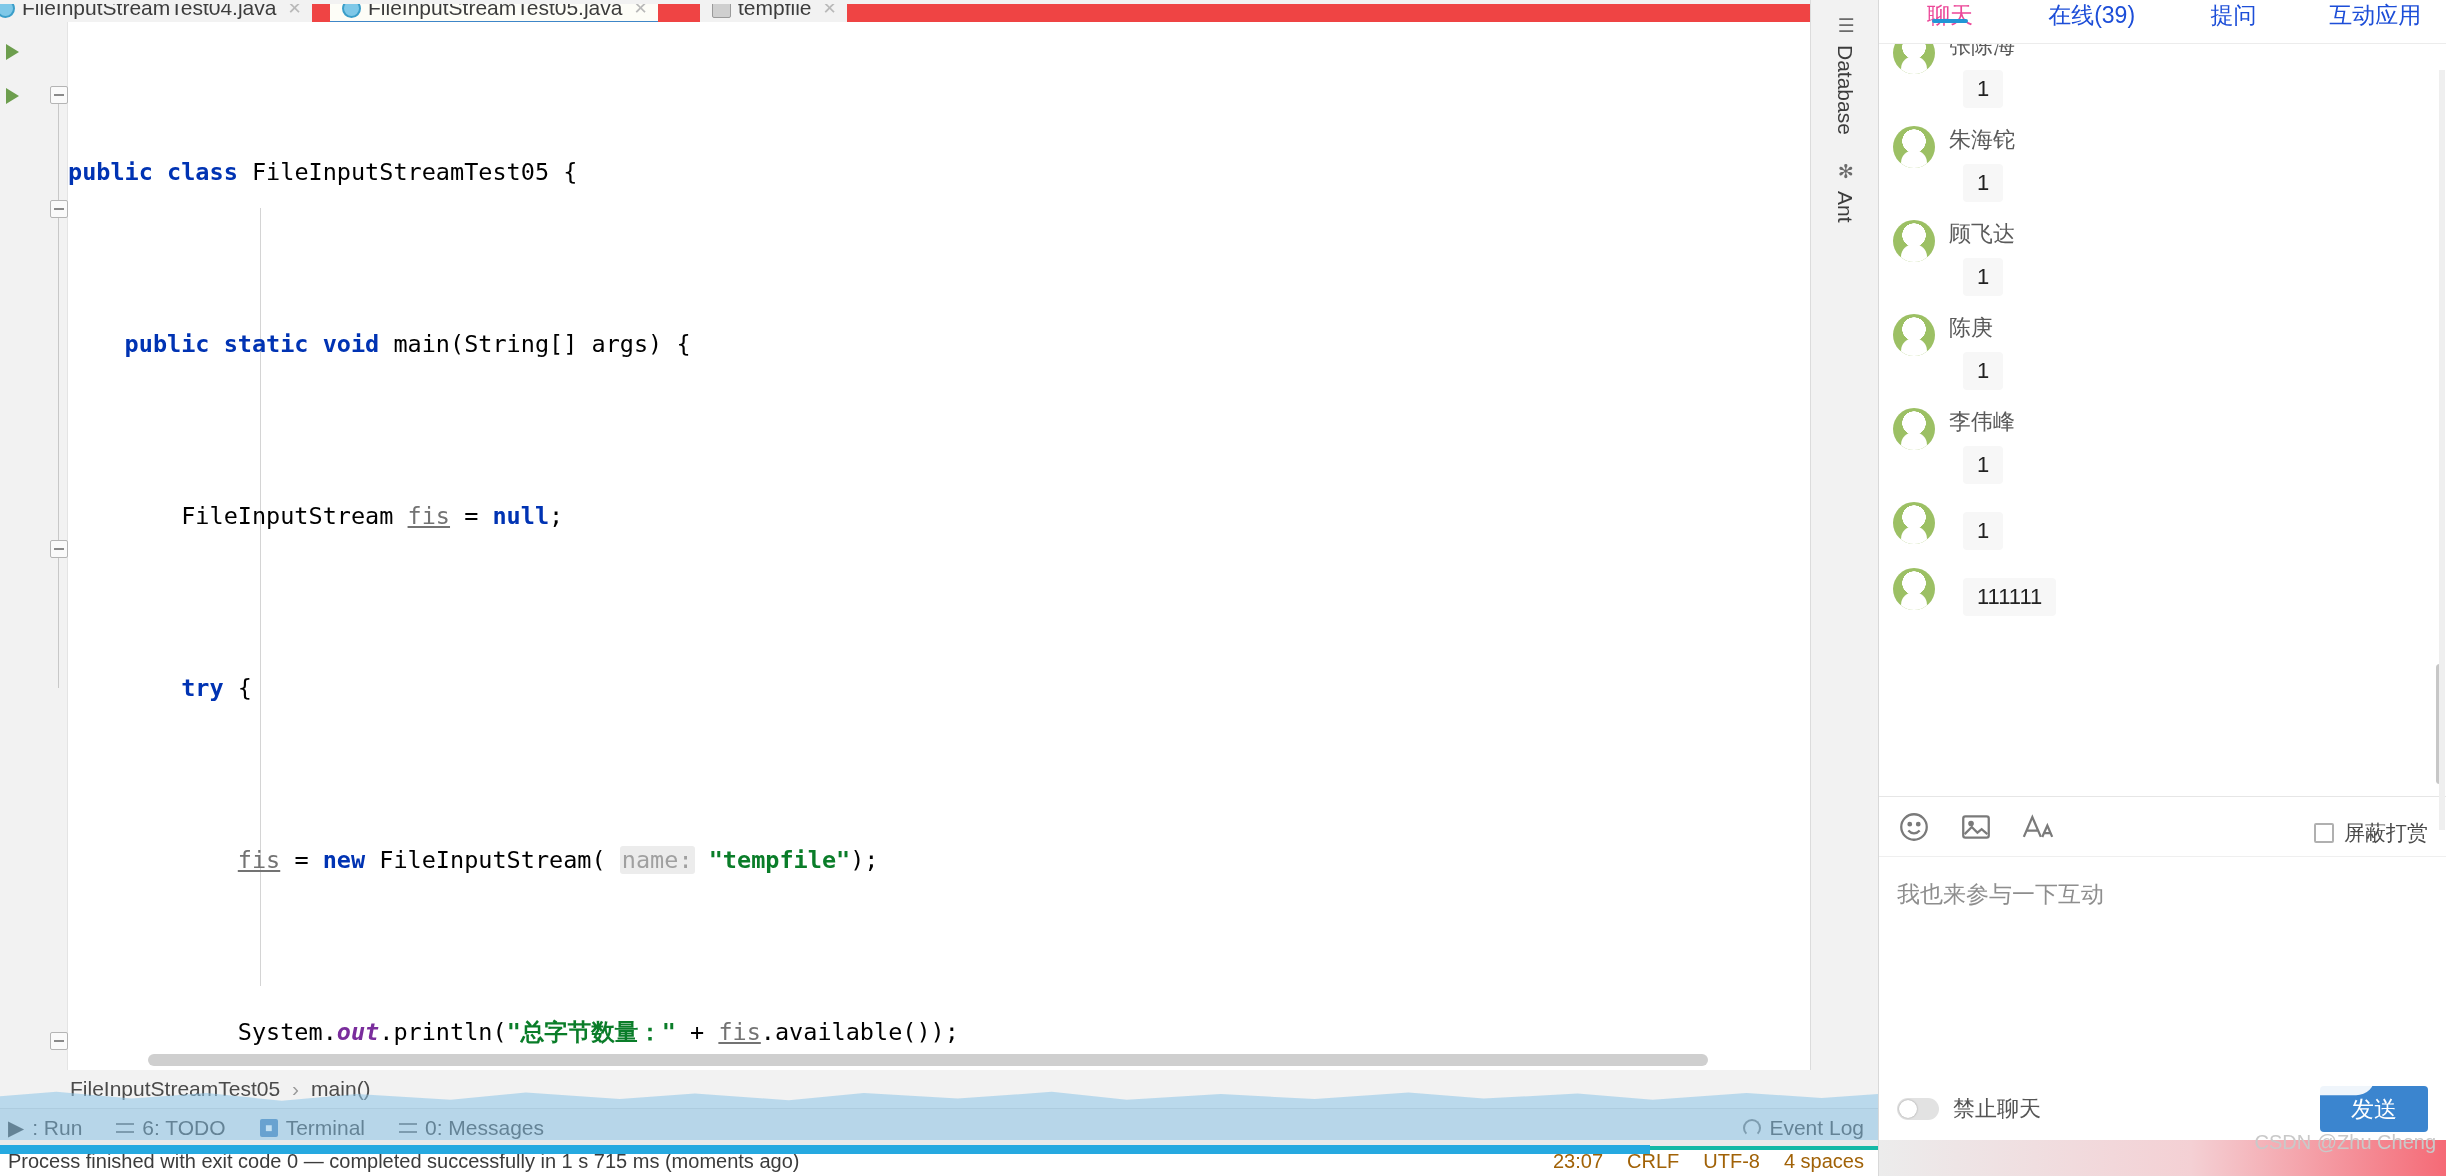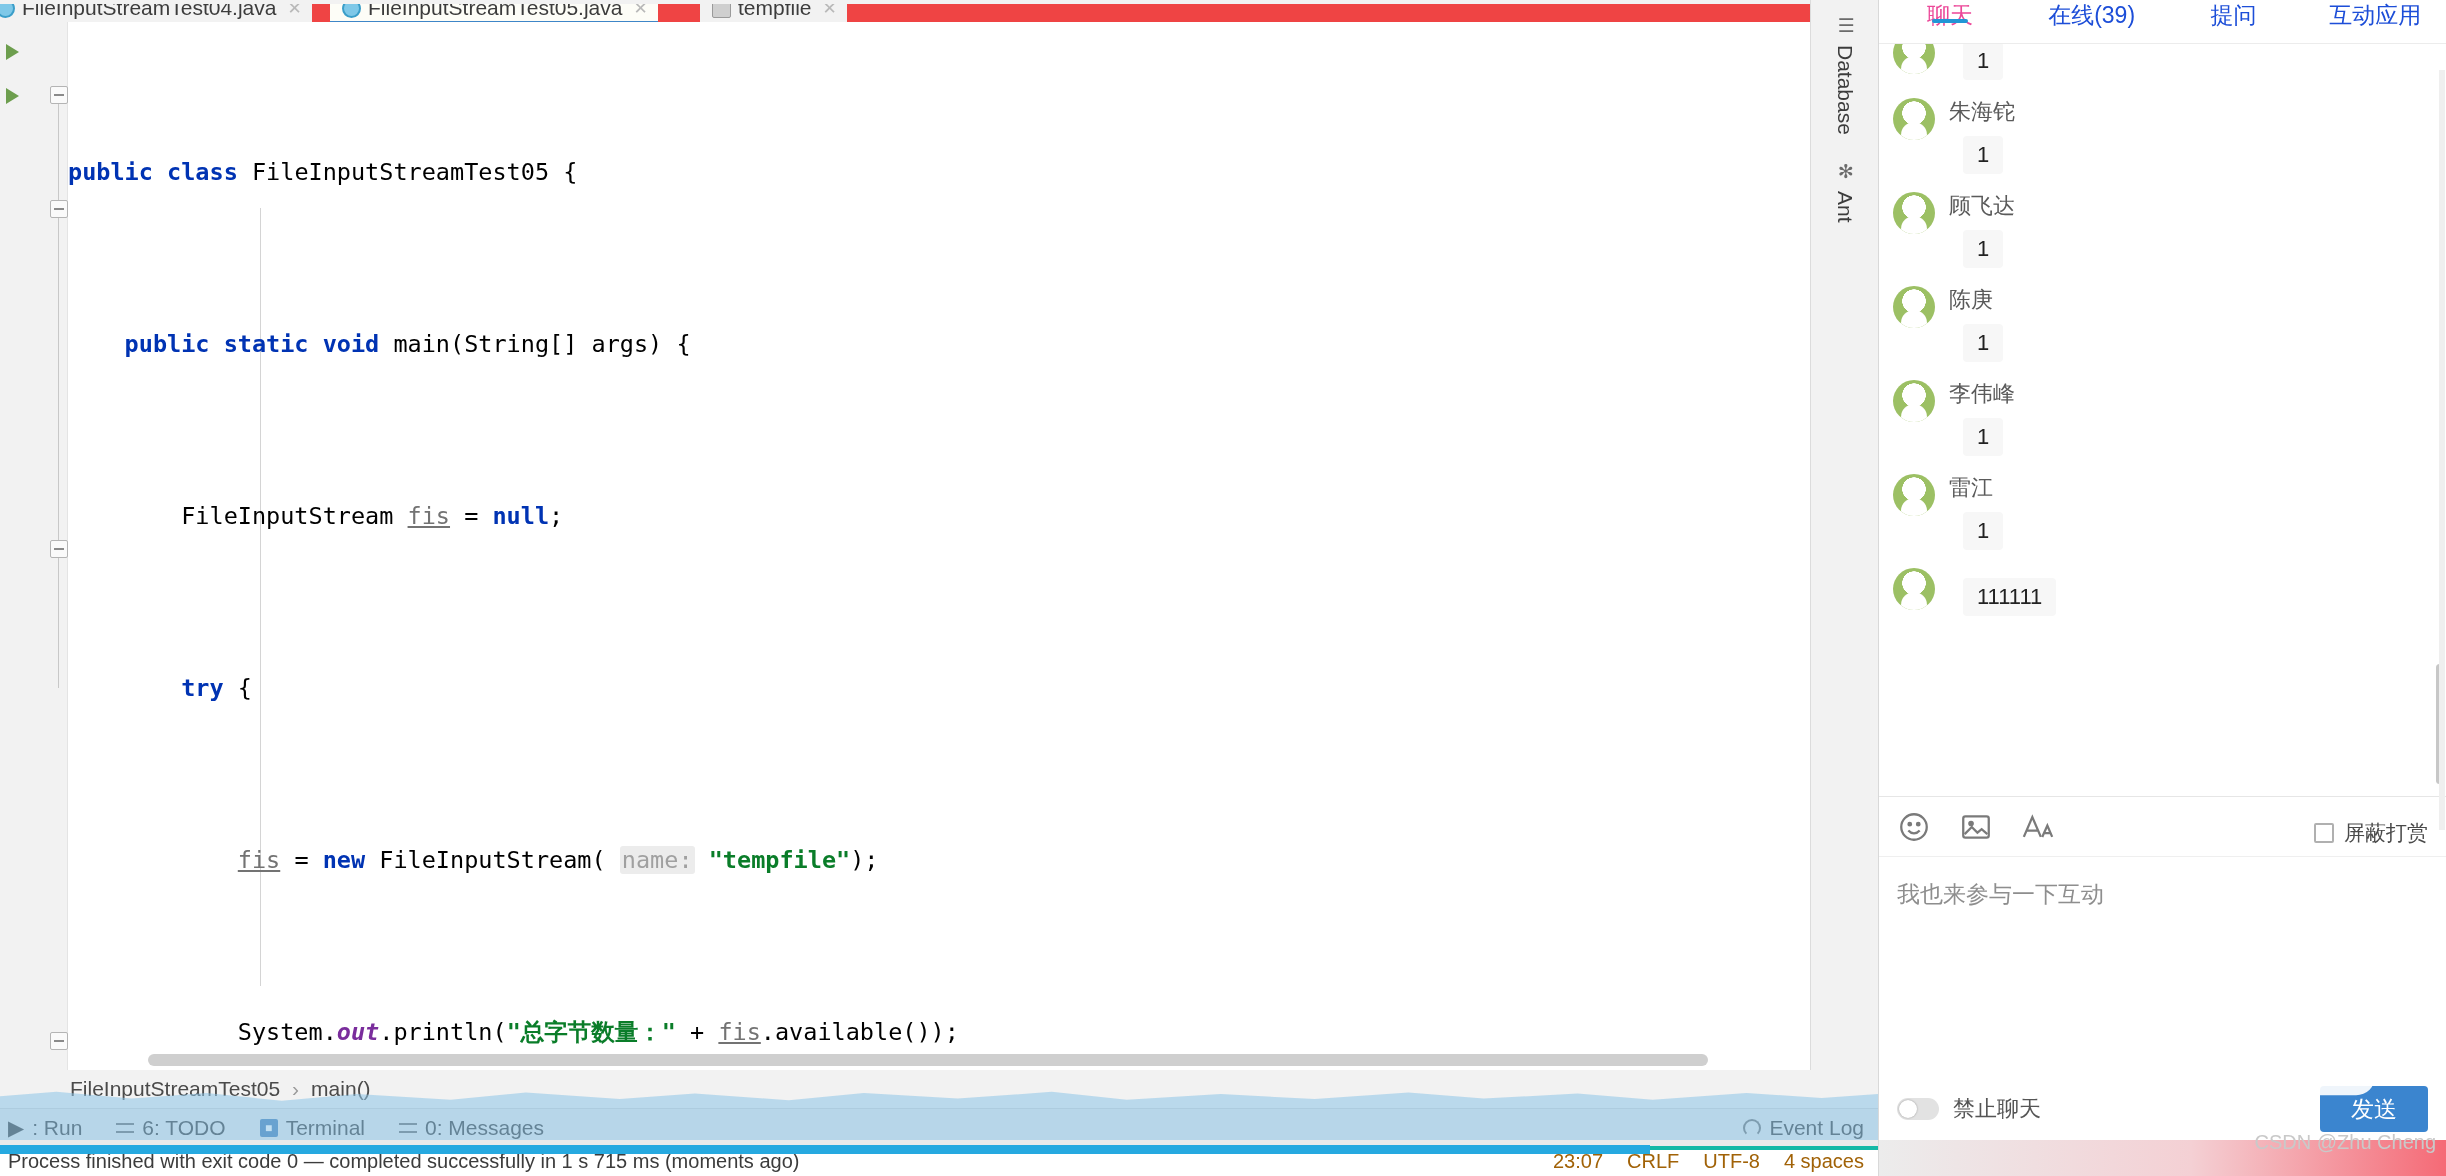"张陈海" div.msgname { html: none -> <div>张陈海</div> }
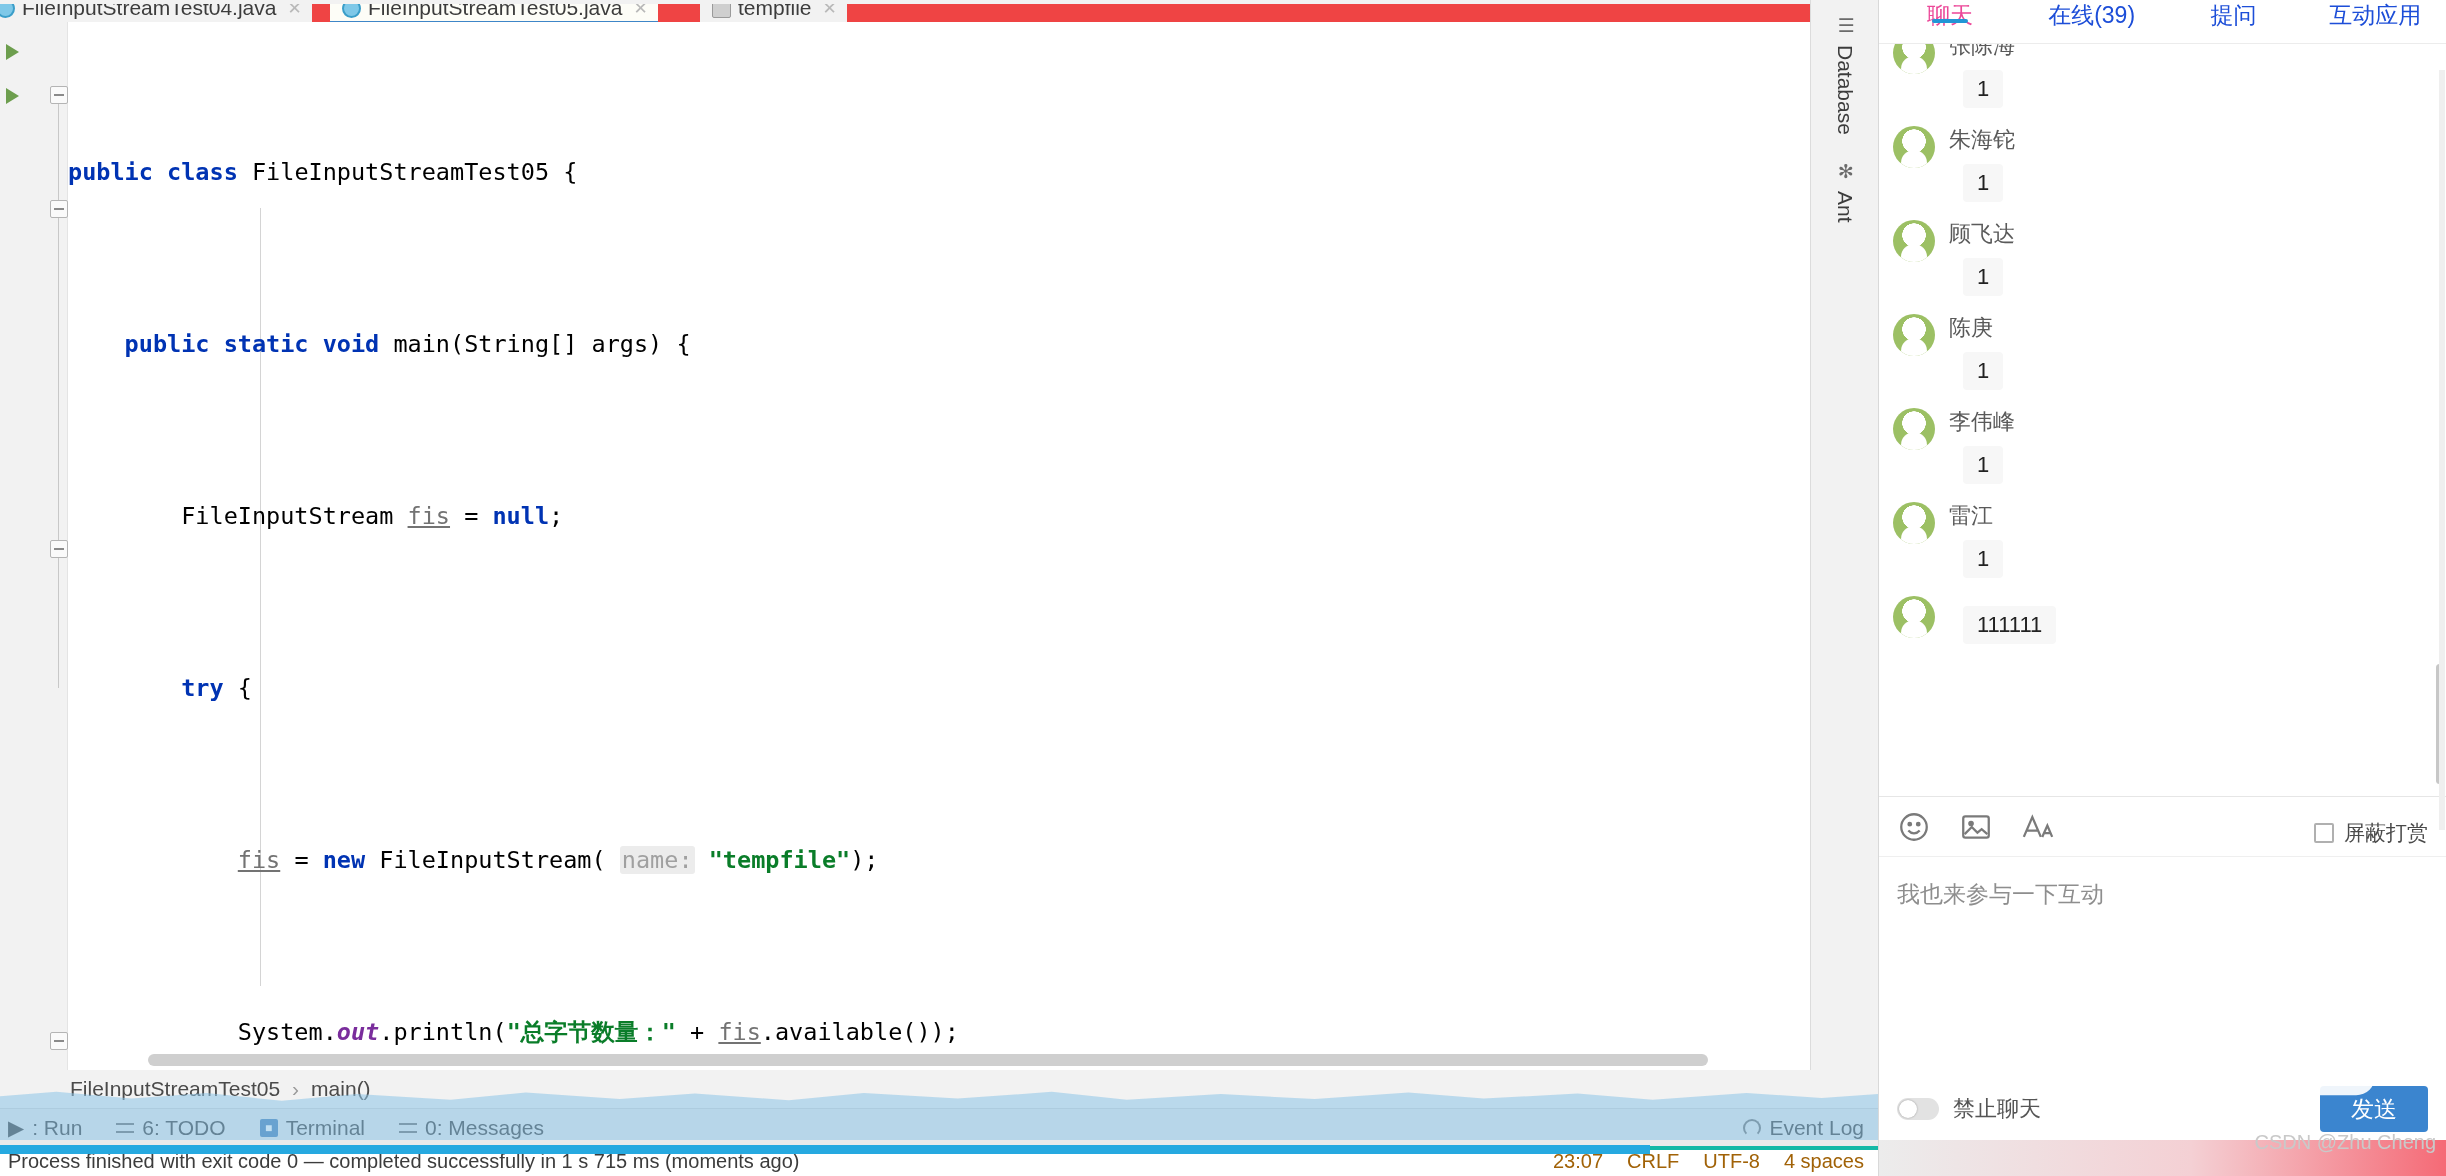"雷江" div.msgname { html: <div>雷江</div> -> none }
